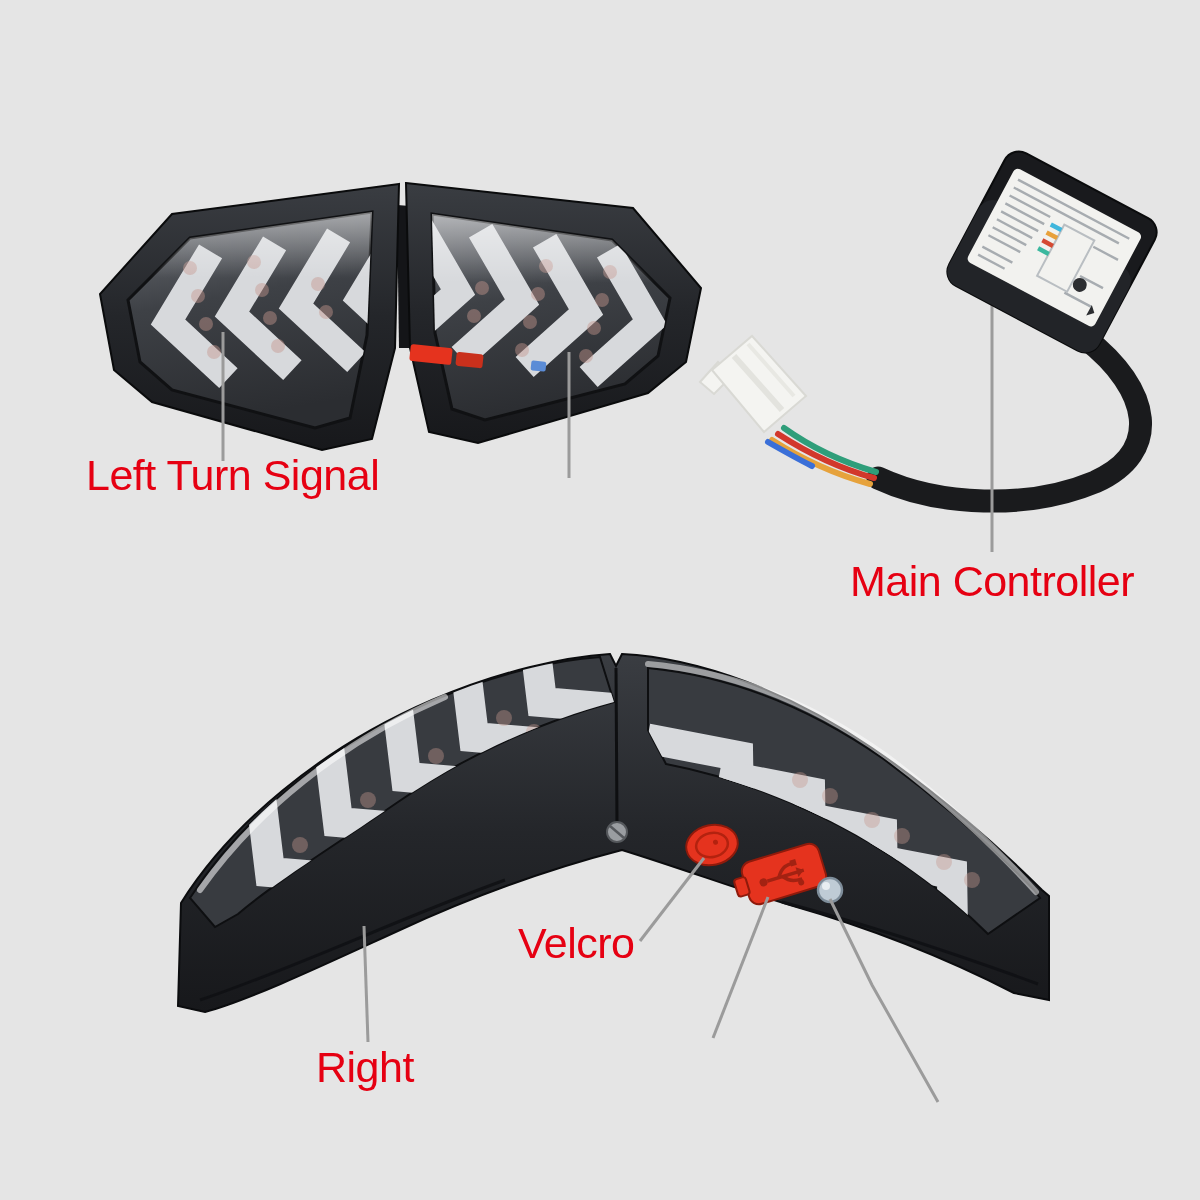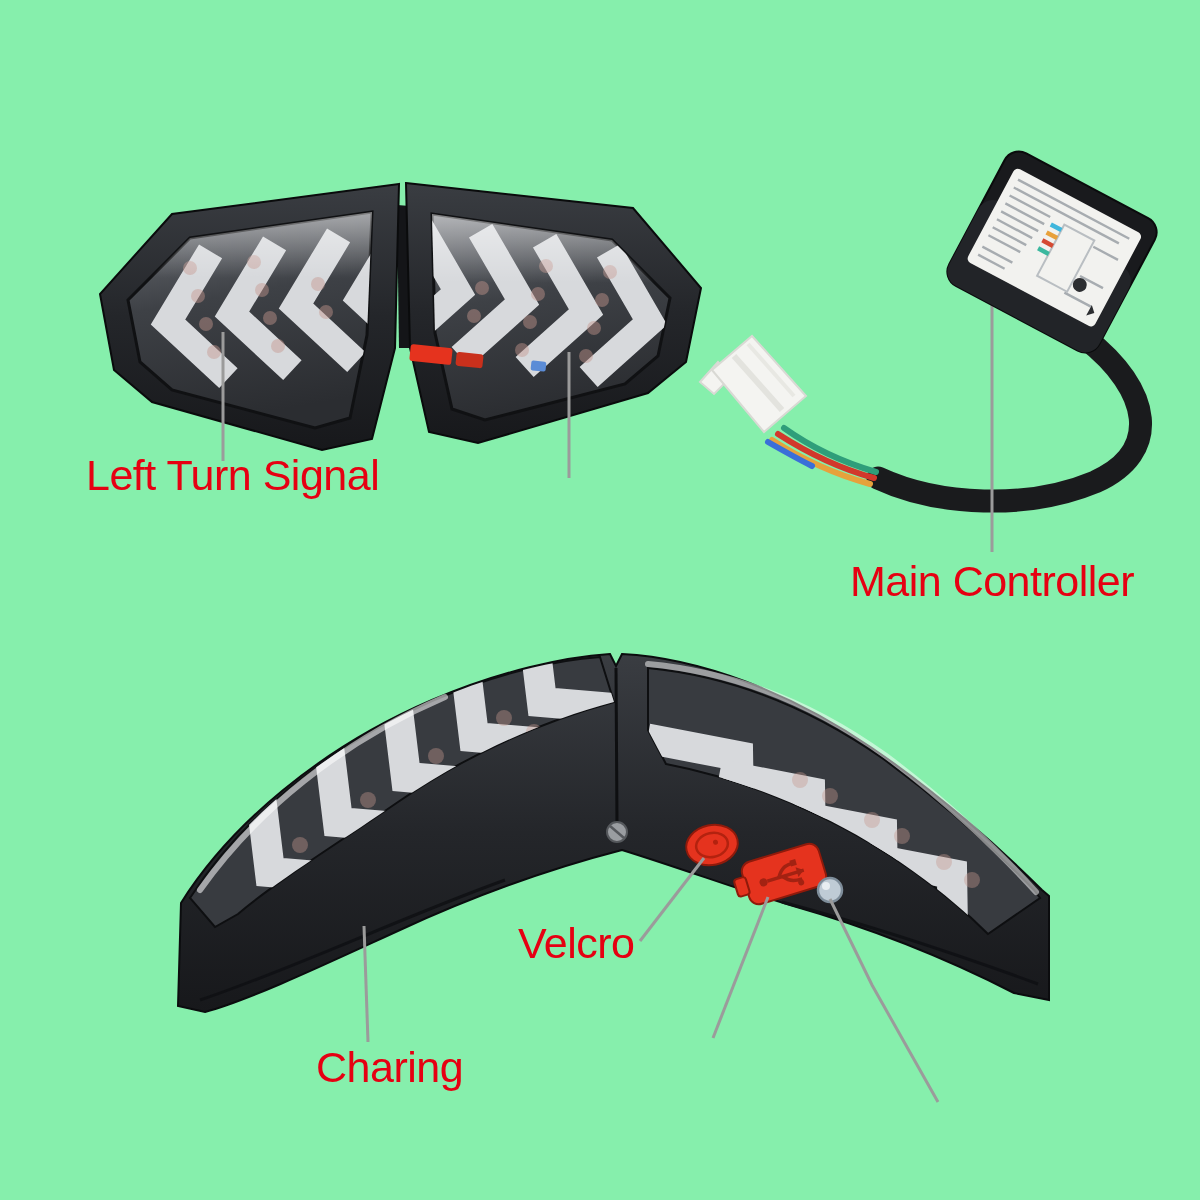"Left Turn Signal" #canvas { background: #86efac -> #e5e5e5 }
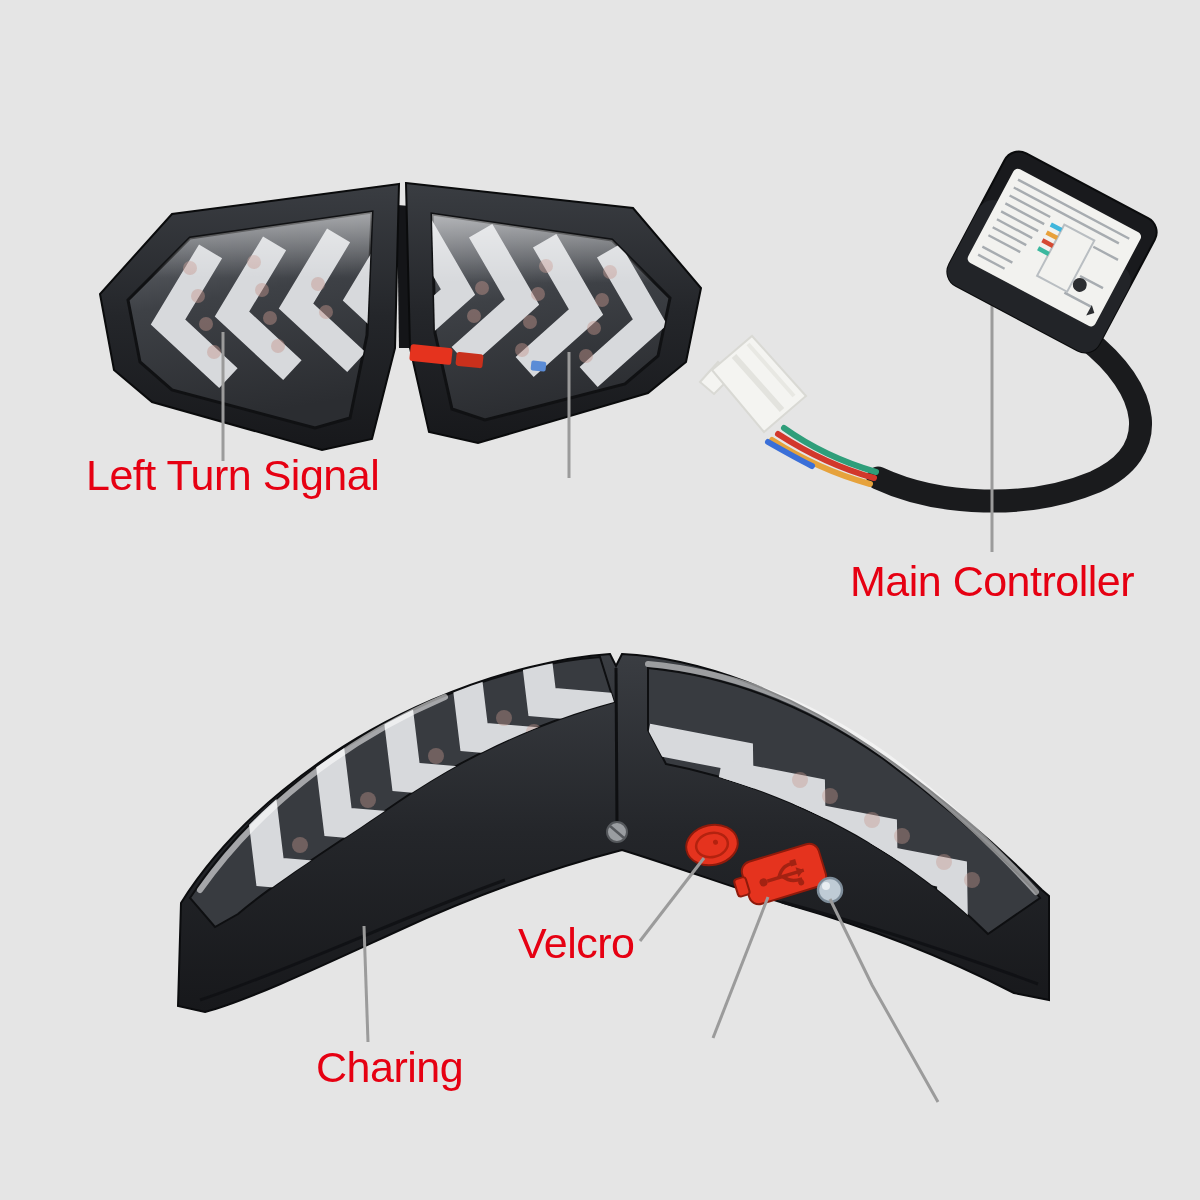"Charing" div.label { text: Charing -> Right }
